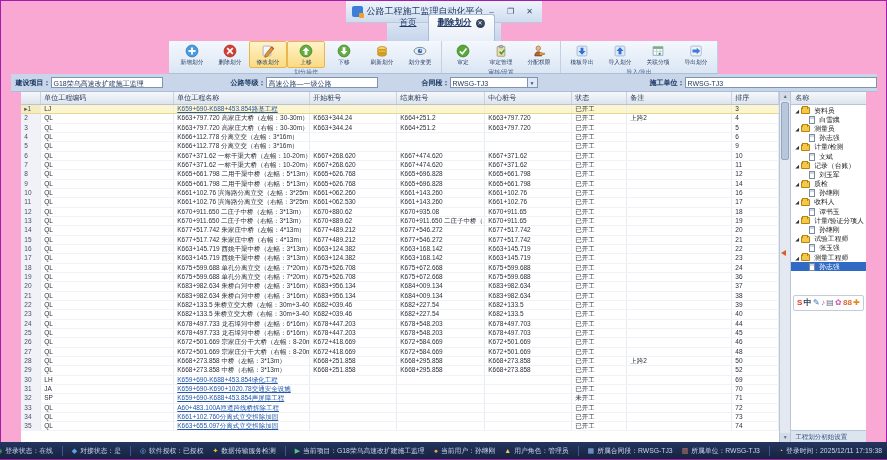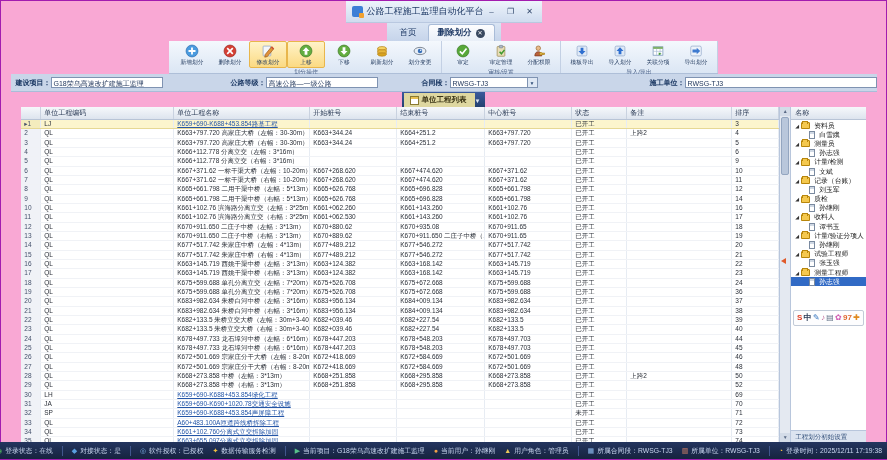"首页" .rtab { padding: 2px 9px 2px 9px -> 2px 9px 12px 9px; text-decoration: none -> underline }
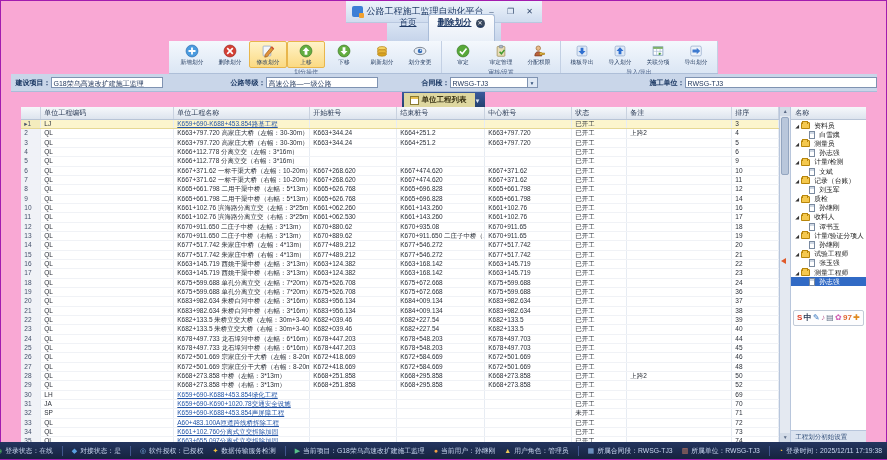"单位工程列表" div.tabstrip { html: <div> <div> <span></span> <span>单位工程列表</span> </div> <div>▼</div> </div> -> none }
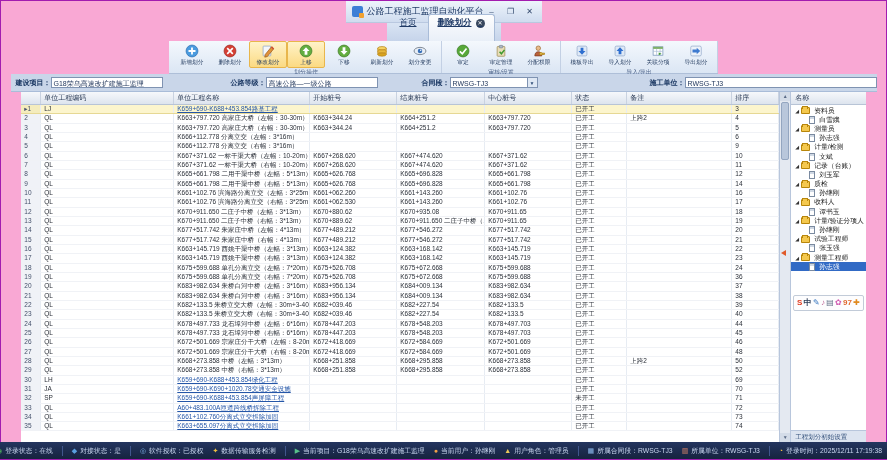"97" span.imeicon { text: 97 -> 88 }
